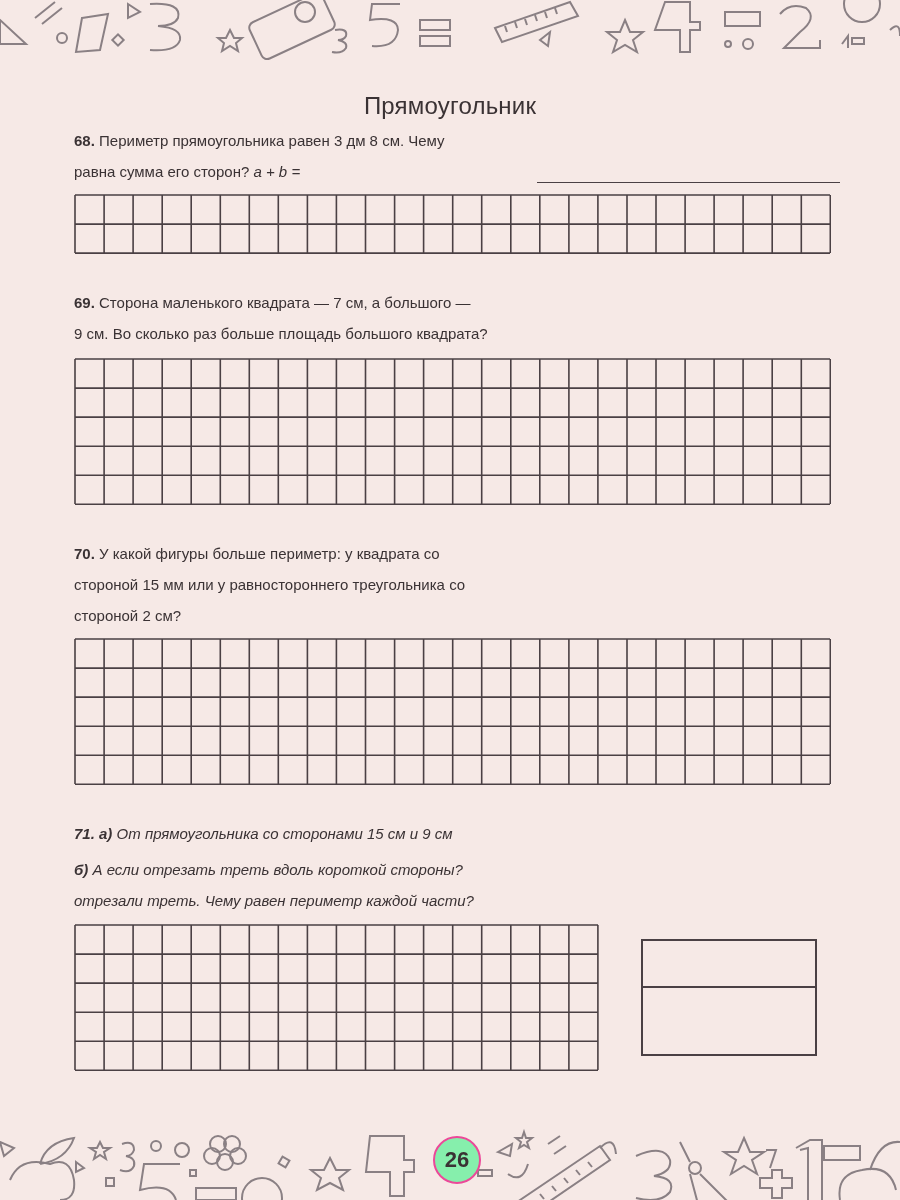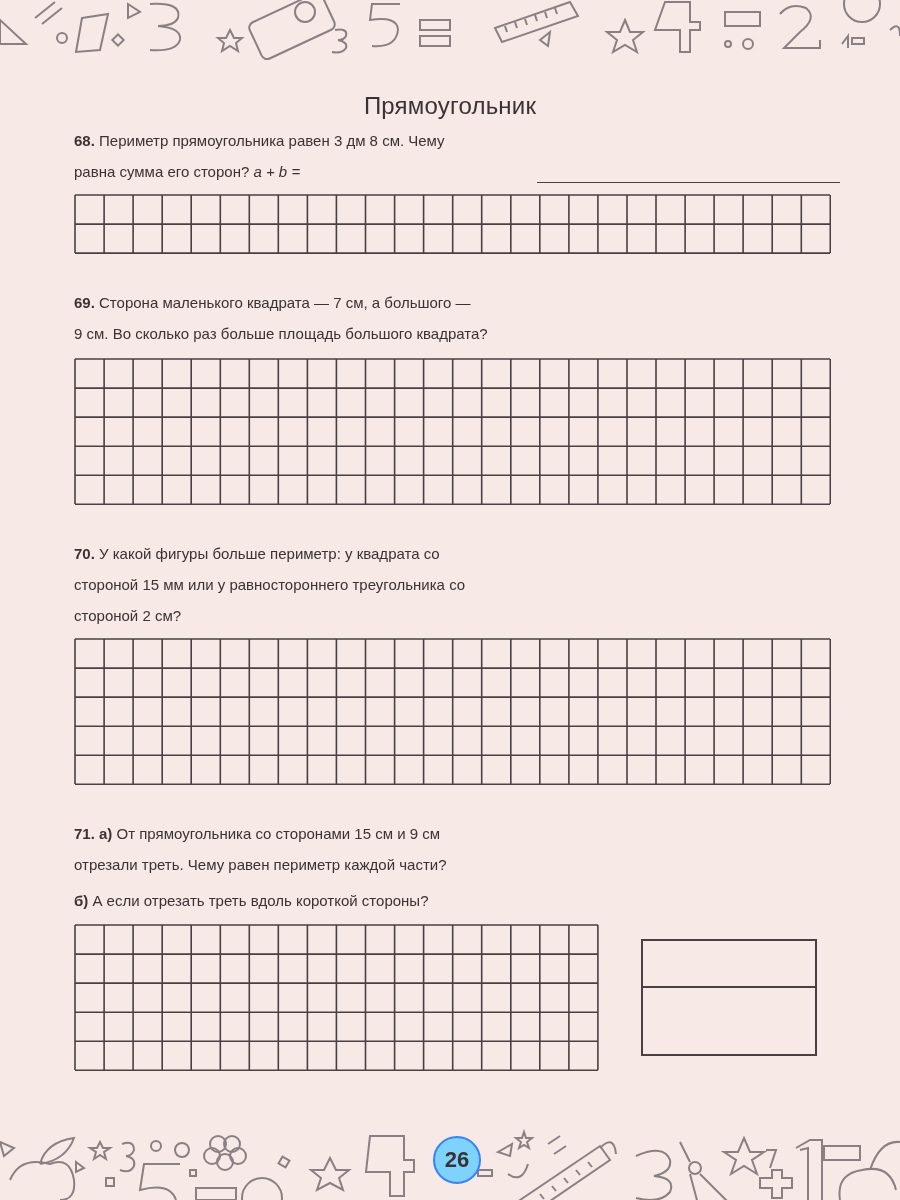"71. а) От прямоугольника со" div.task { font-style: none -> italic }
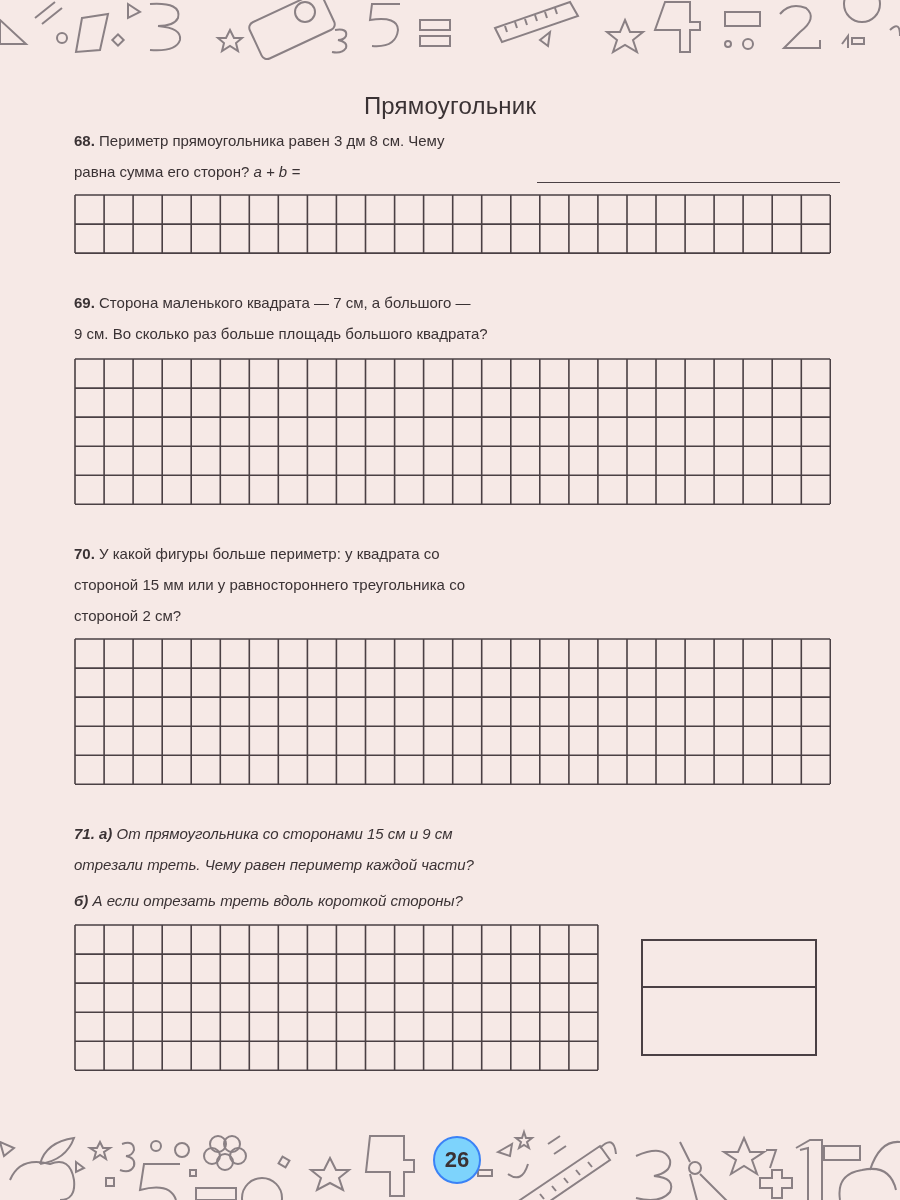"отрезали треть. Чему равен периметр" span.line { order: before "б) А если отрезать треть" -> after "б) А если отрезать треть" }
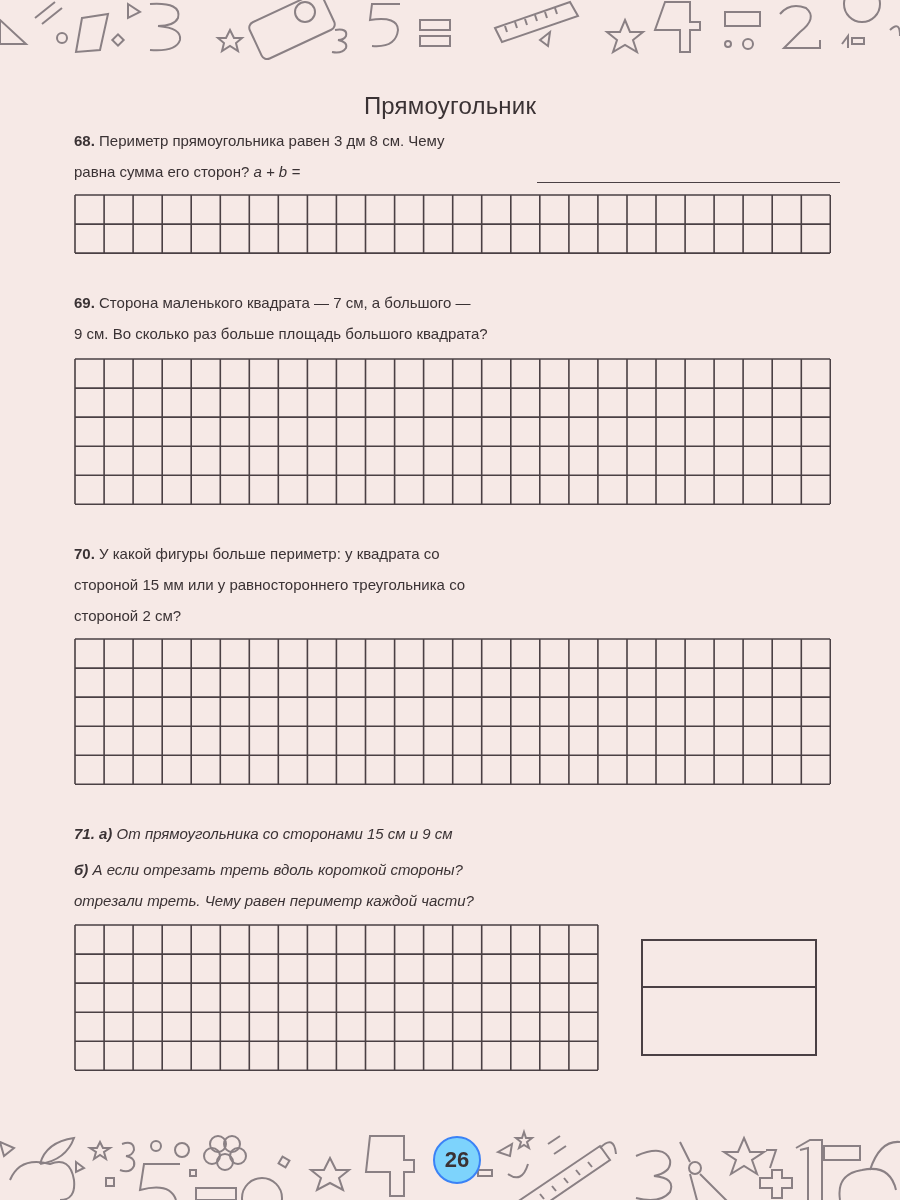"26" .page-num { background: #7dd3fc -> #86efac; border: 2px solid #3b82f6 -> 2px solid #ec4899 }
